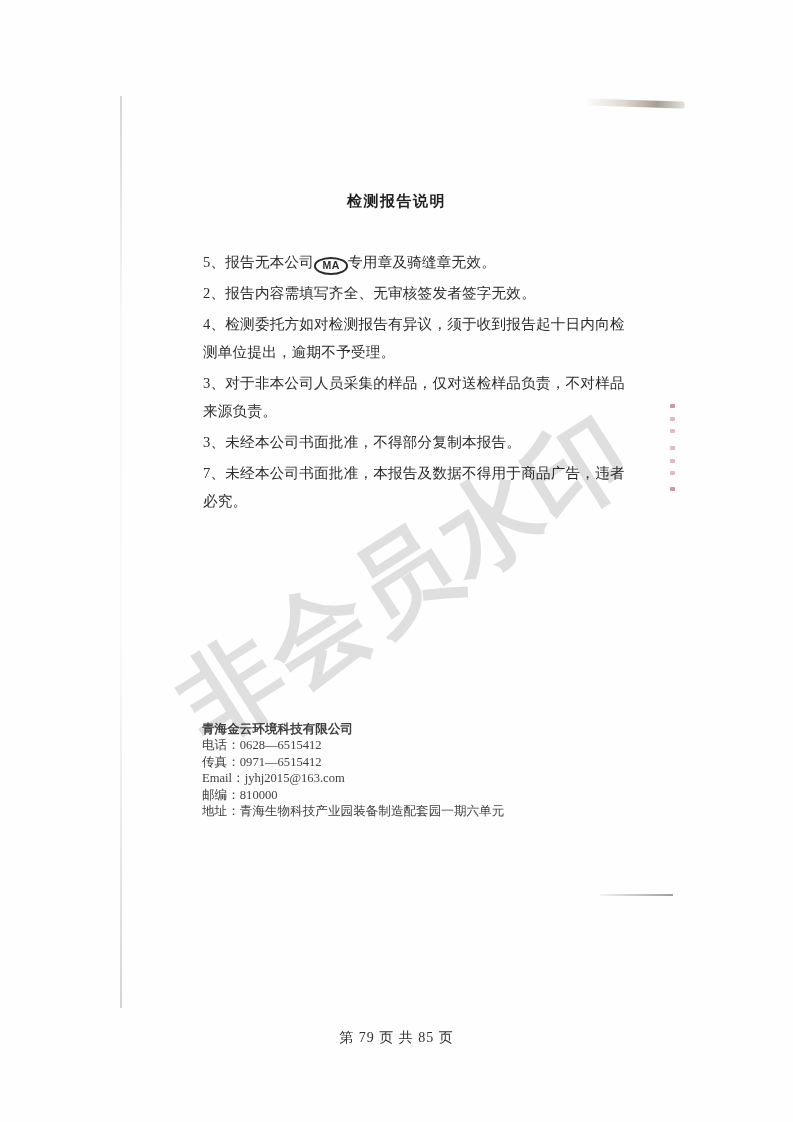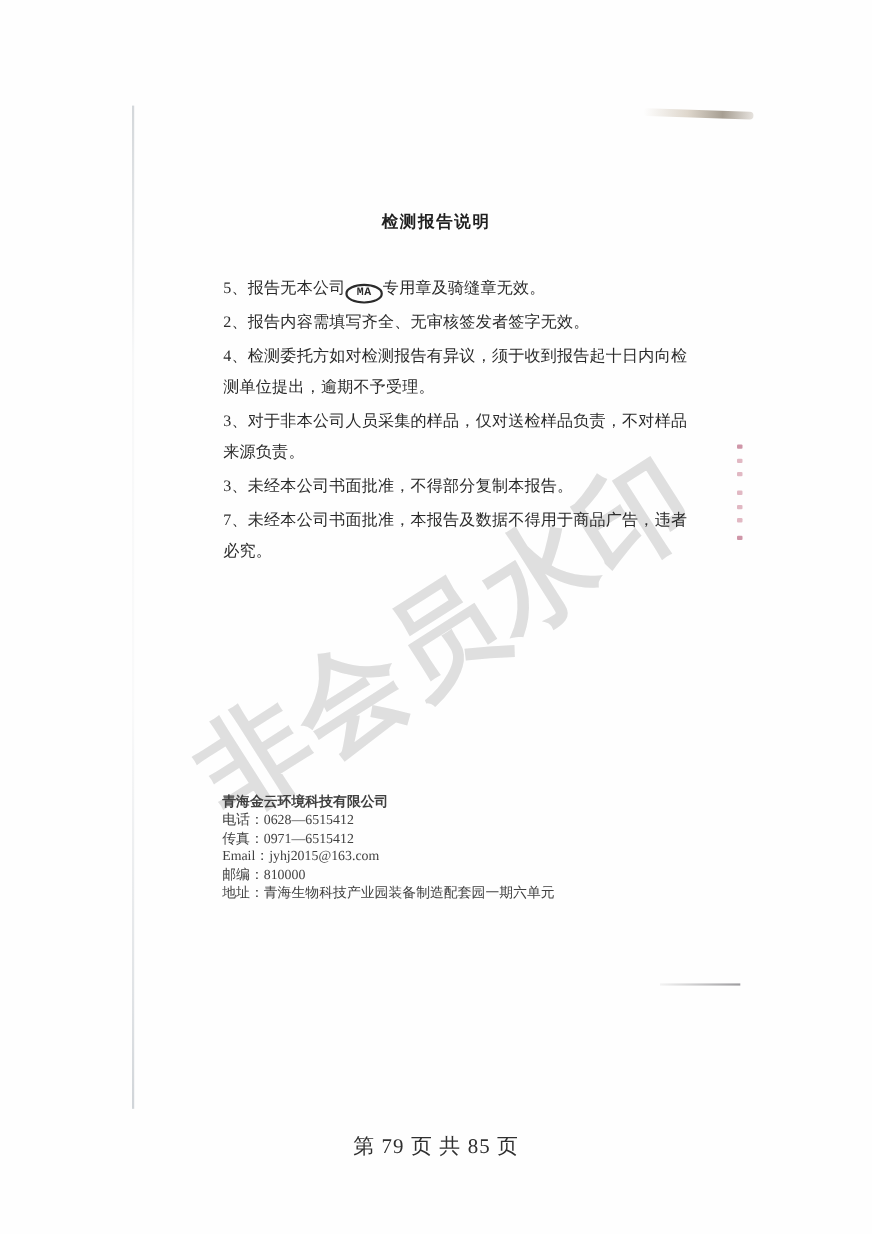"MA" .cma { font-family: Liberation Mono, monospace -> Liberation Sans, sans-serif }
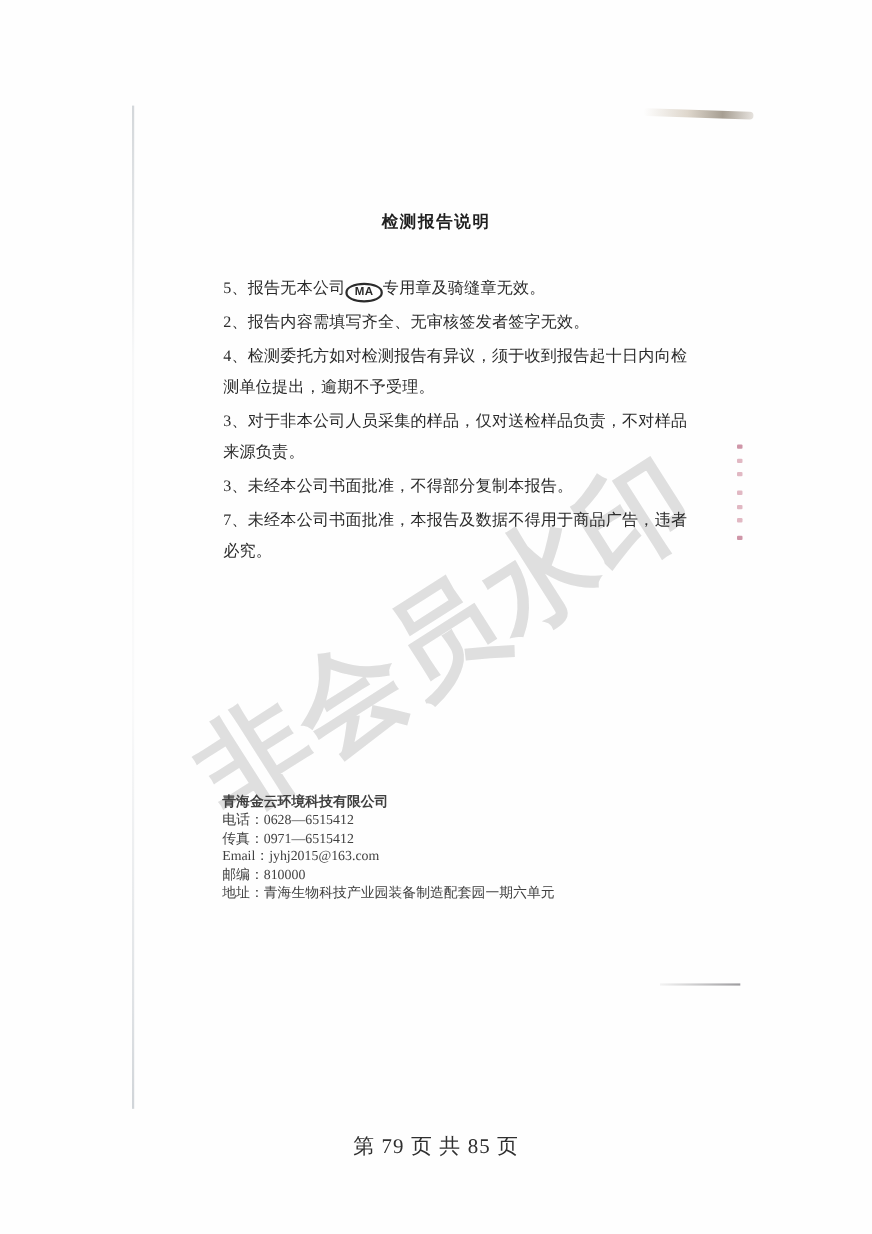"第 79 页 共 85" .page-footer { font-size: 19px -> 14px }
